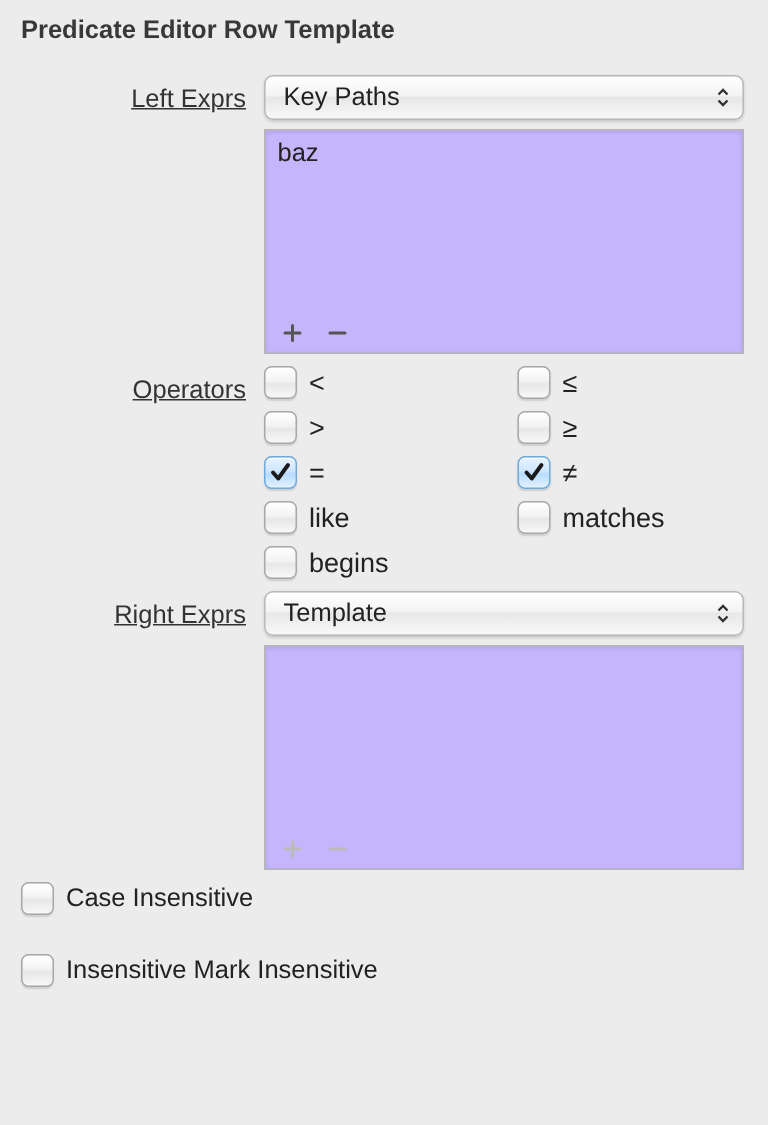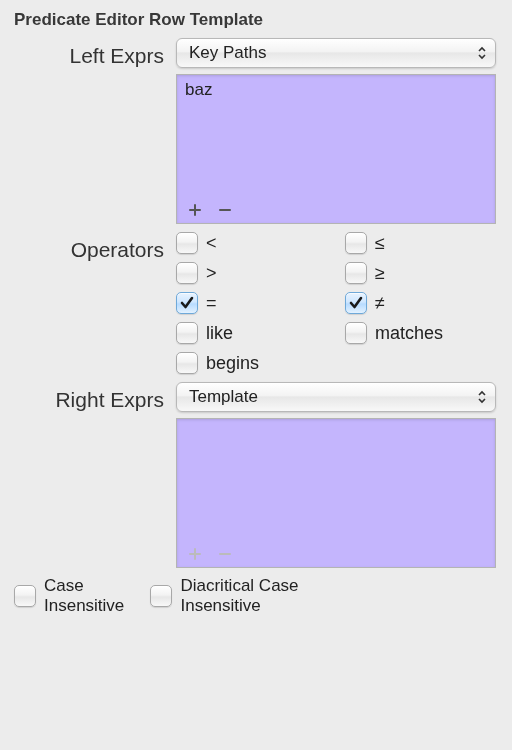"Predicate Editor Row Template" .panel-title { margin: 0 0 8px 0 -> 0 0 20px 0 }
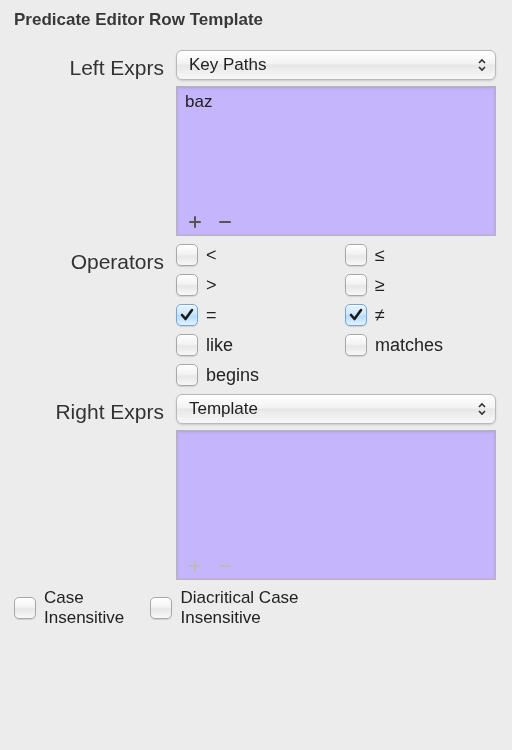"Left Exprs" .row-label { font-size: 21px -> 17px; text-decoration: none -> underline }
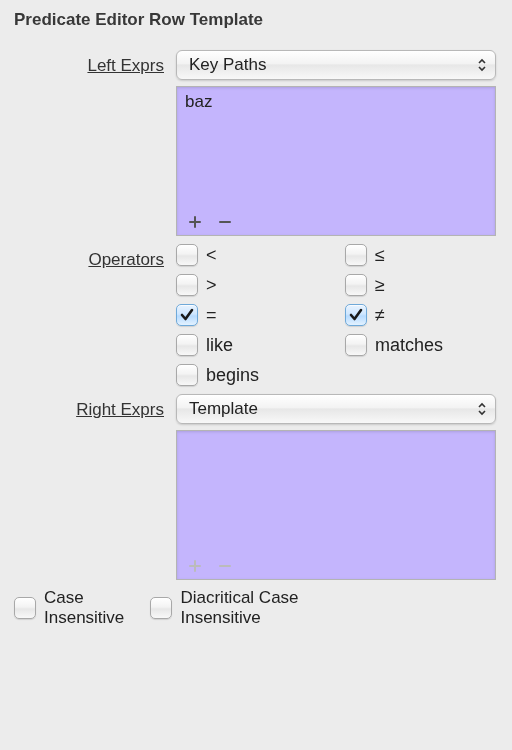"Case Insensitive" .options-list { flex-direction: row -> column; gap: 8px -> 26px }
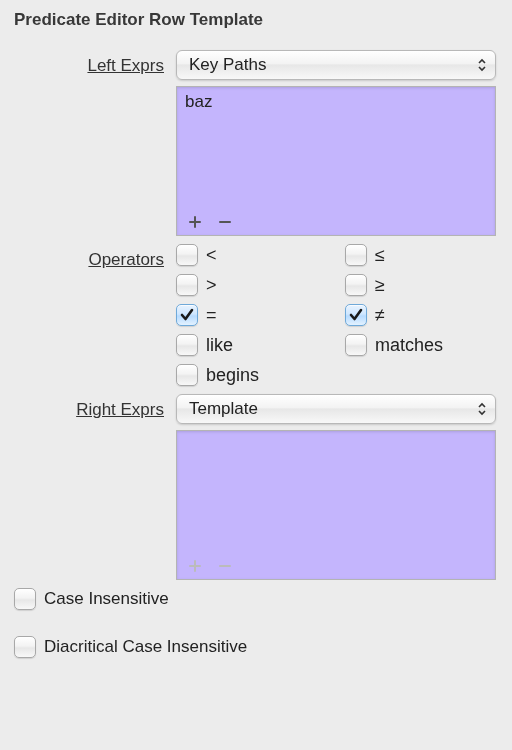"Diacritical Case Insensitive" span { text: Diacritical Case -> Insensitive Mark }
